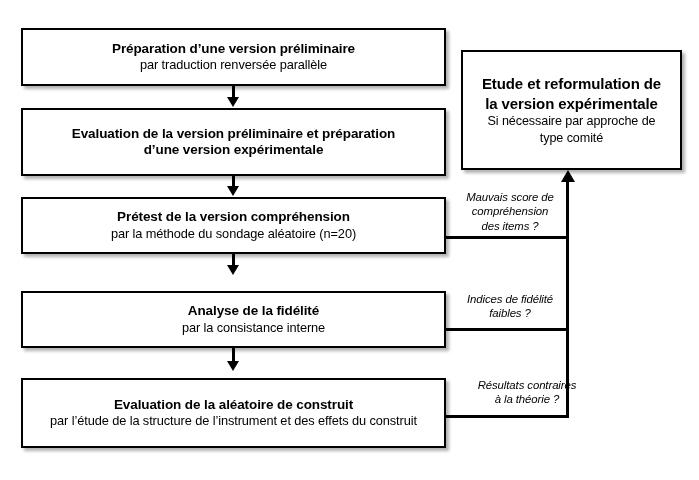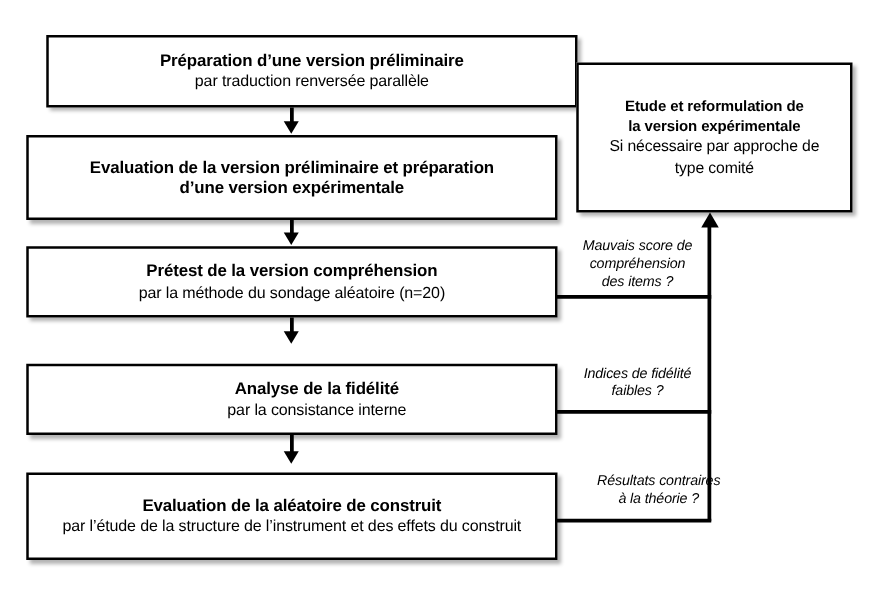"Préparation d’une version préliminaire" div.node { margin-left: 16px -> none }
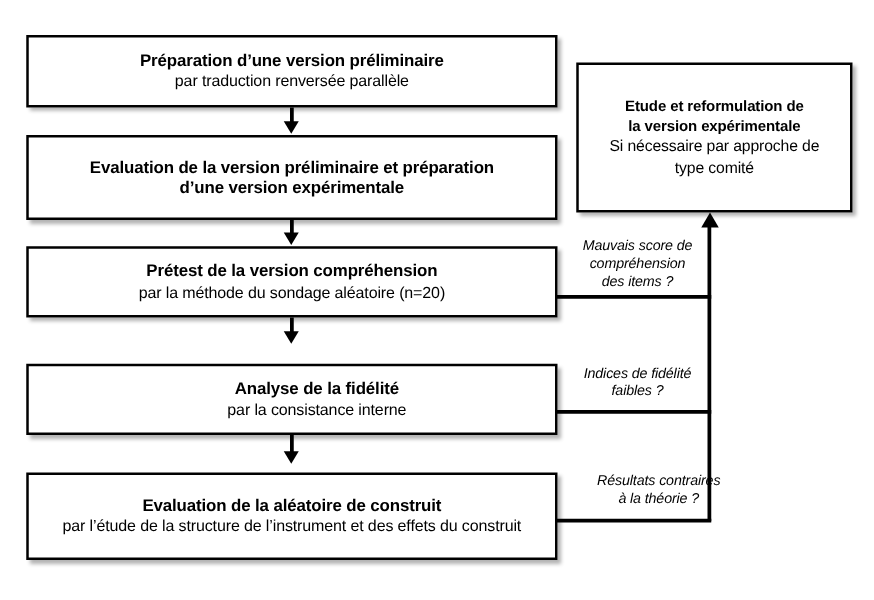"Etude et reformulation de" #node-reformulation .t1 { font-size: 12px -> 15px }
